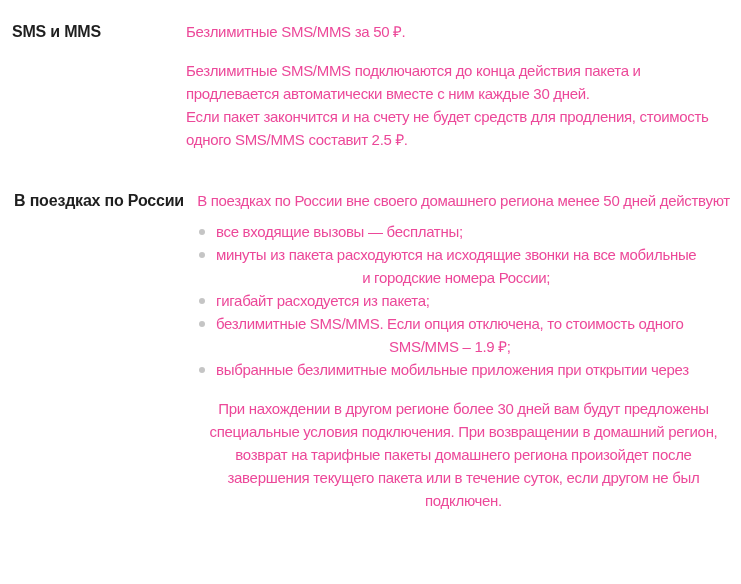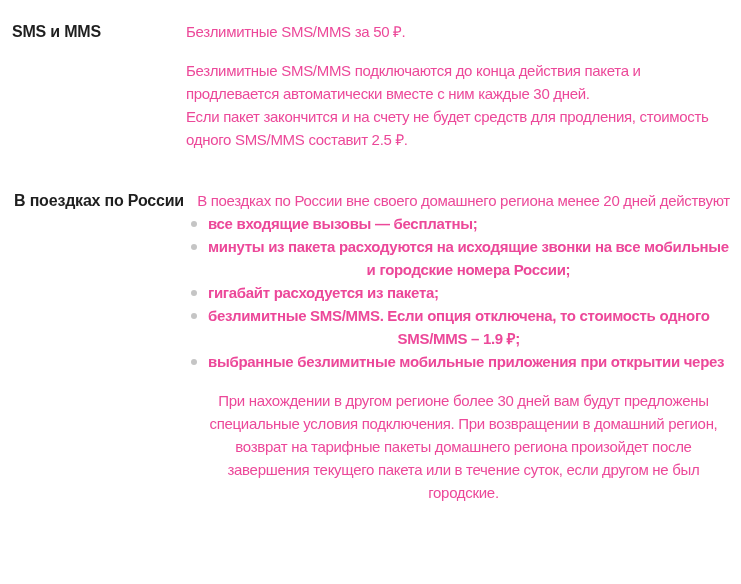"В поездках по России вне" div.line { text: 20 -> 50 }
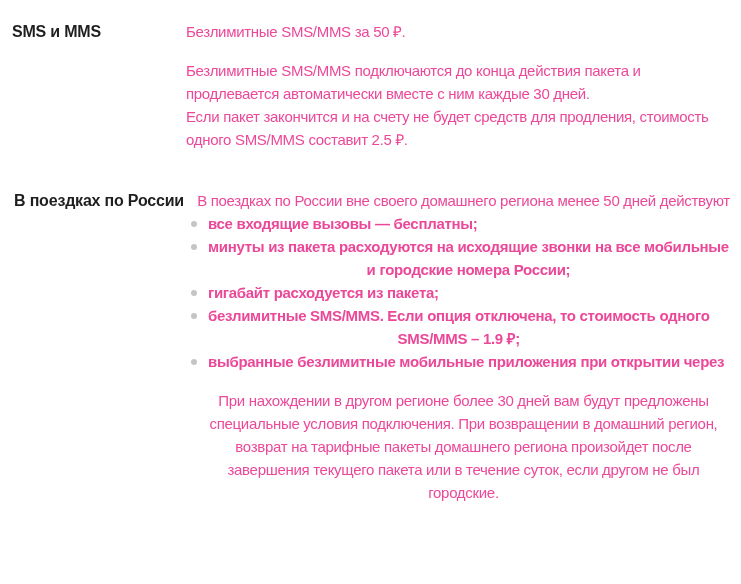"все входящие вызовы — бесплатны;" .bullet-list { font-weight: bold -> none; margin: 0 -> 8px }
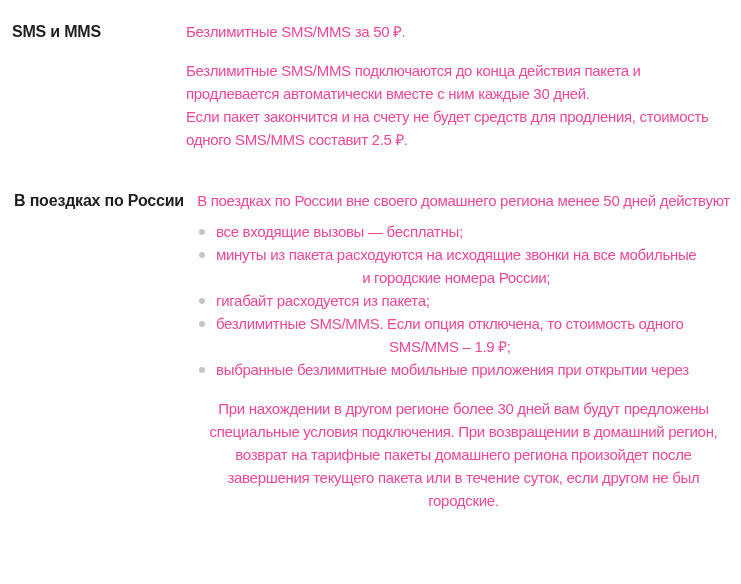"городские." div.line { text: городские -> подключен }
